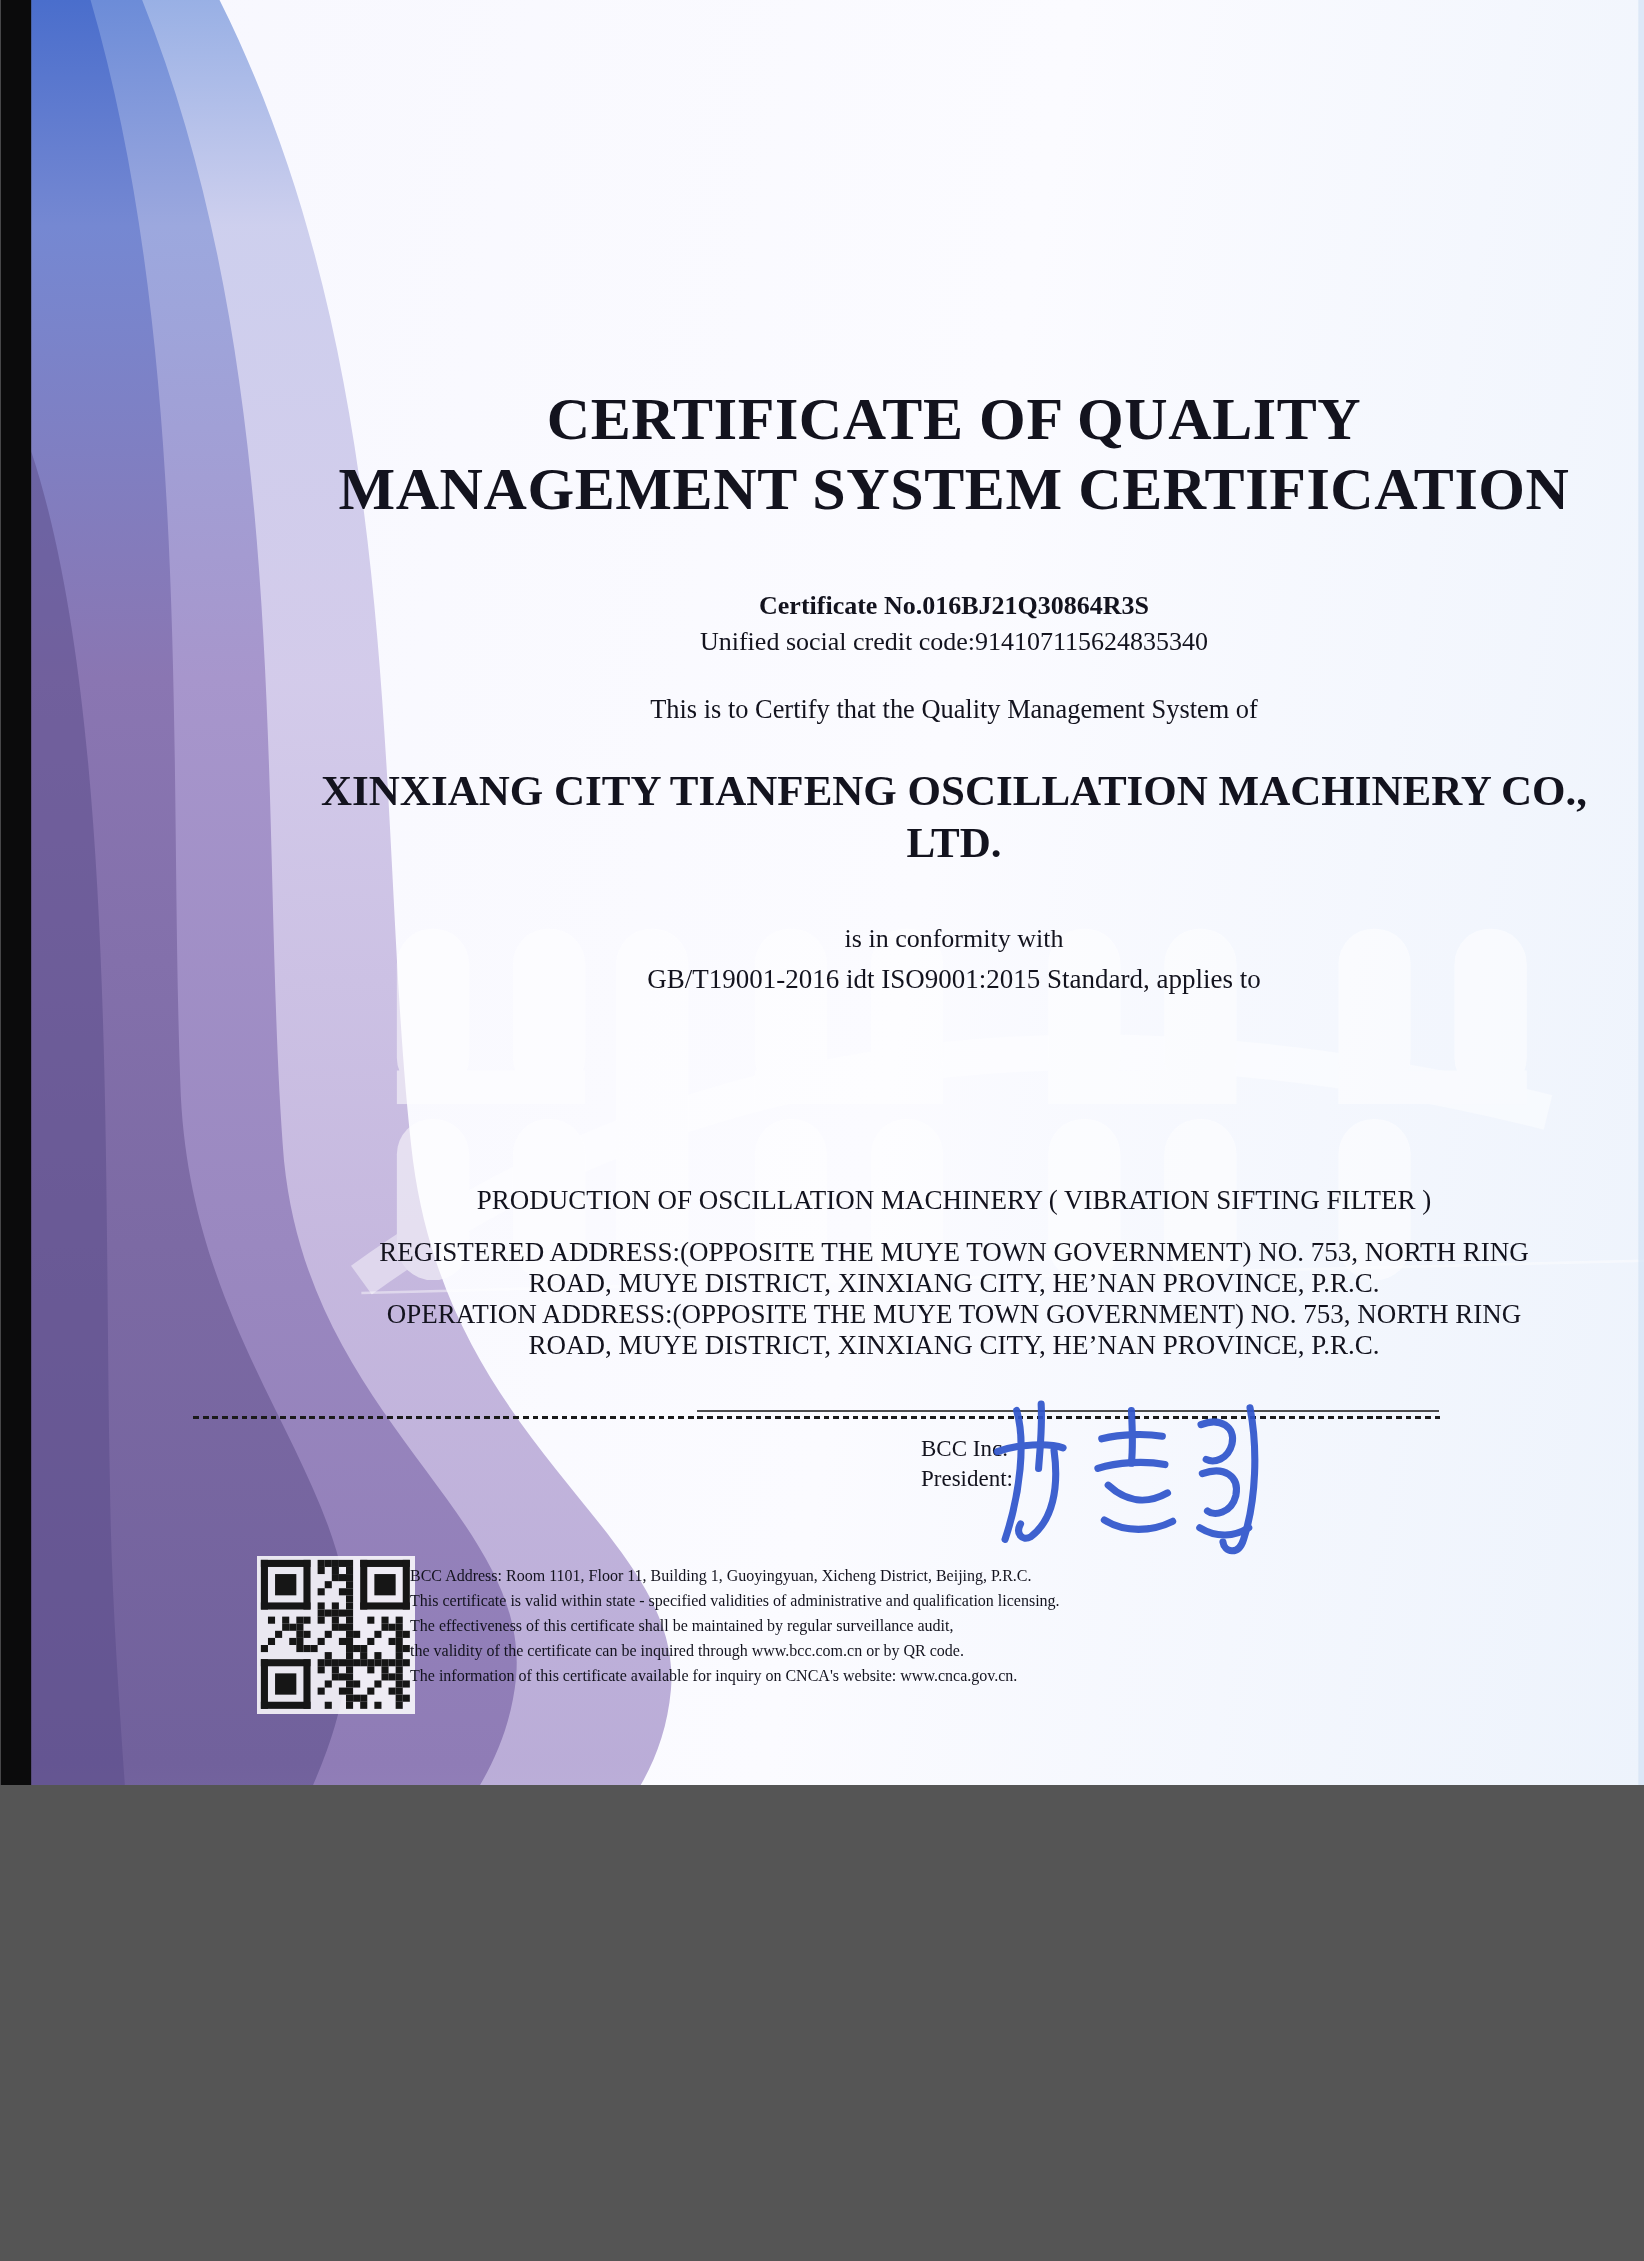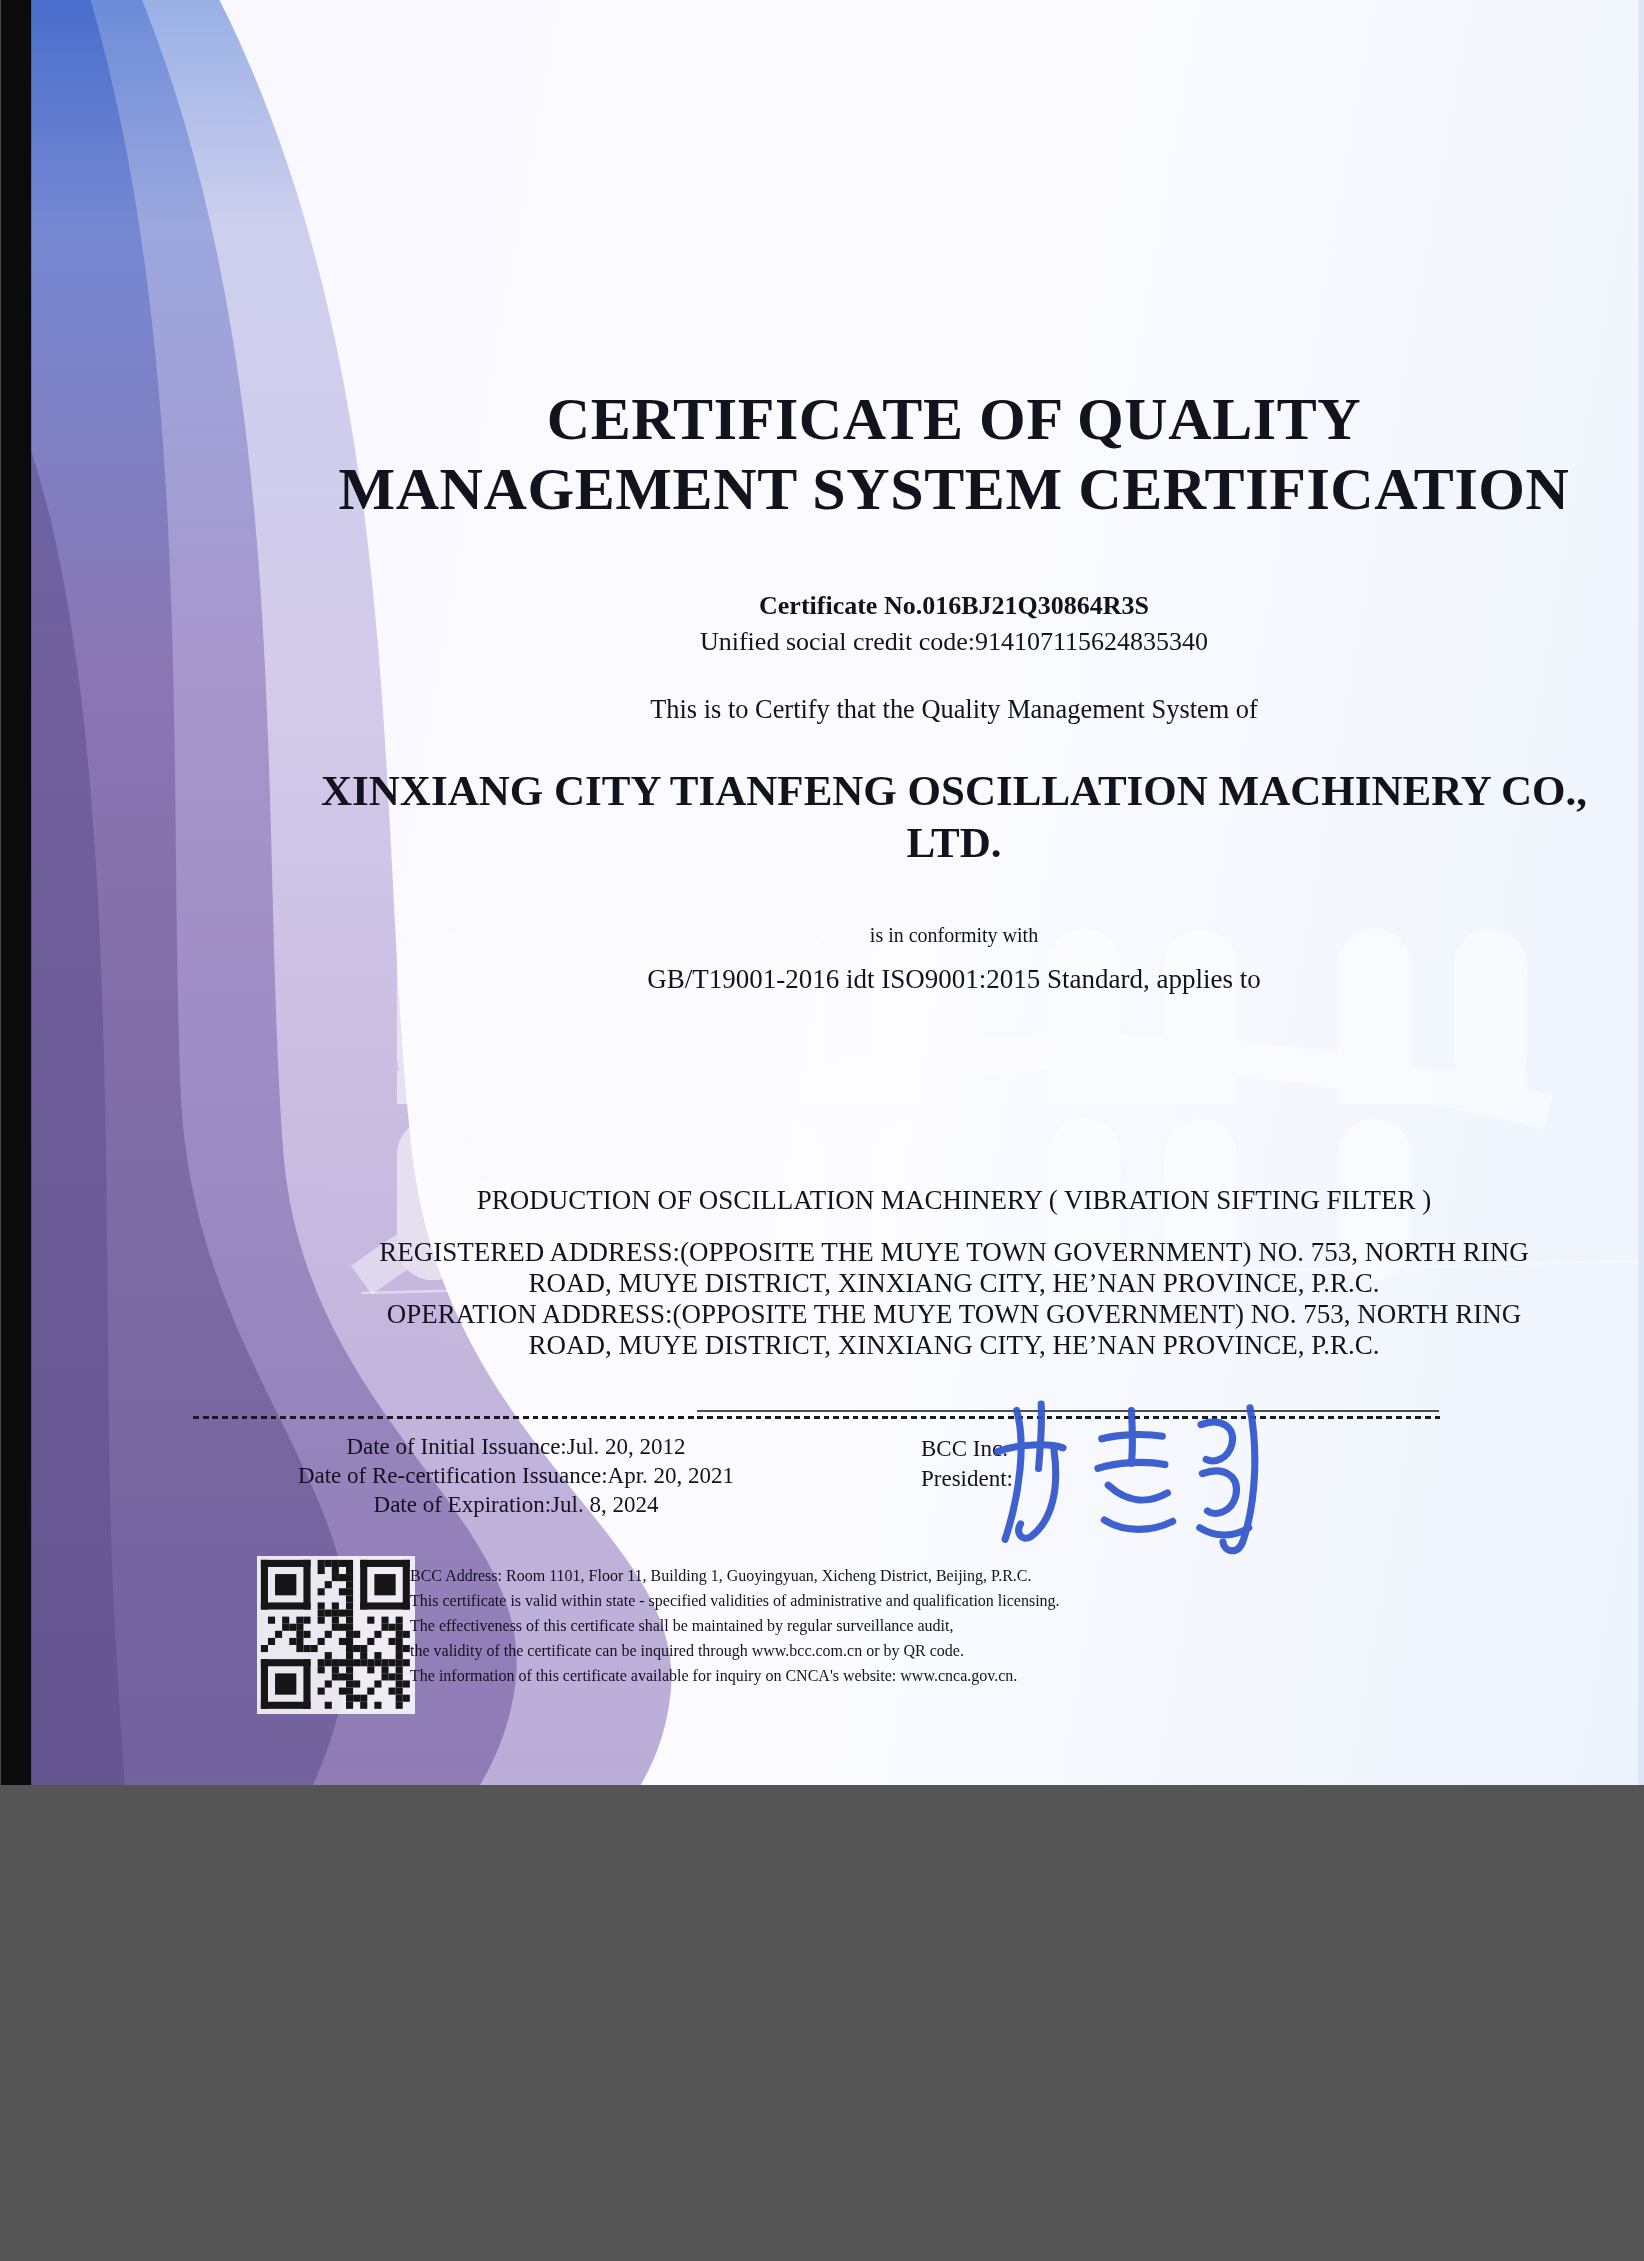"is in conformity with" .conformity { font-size: 20px -> 26px }
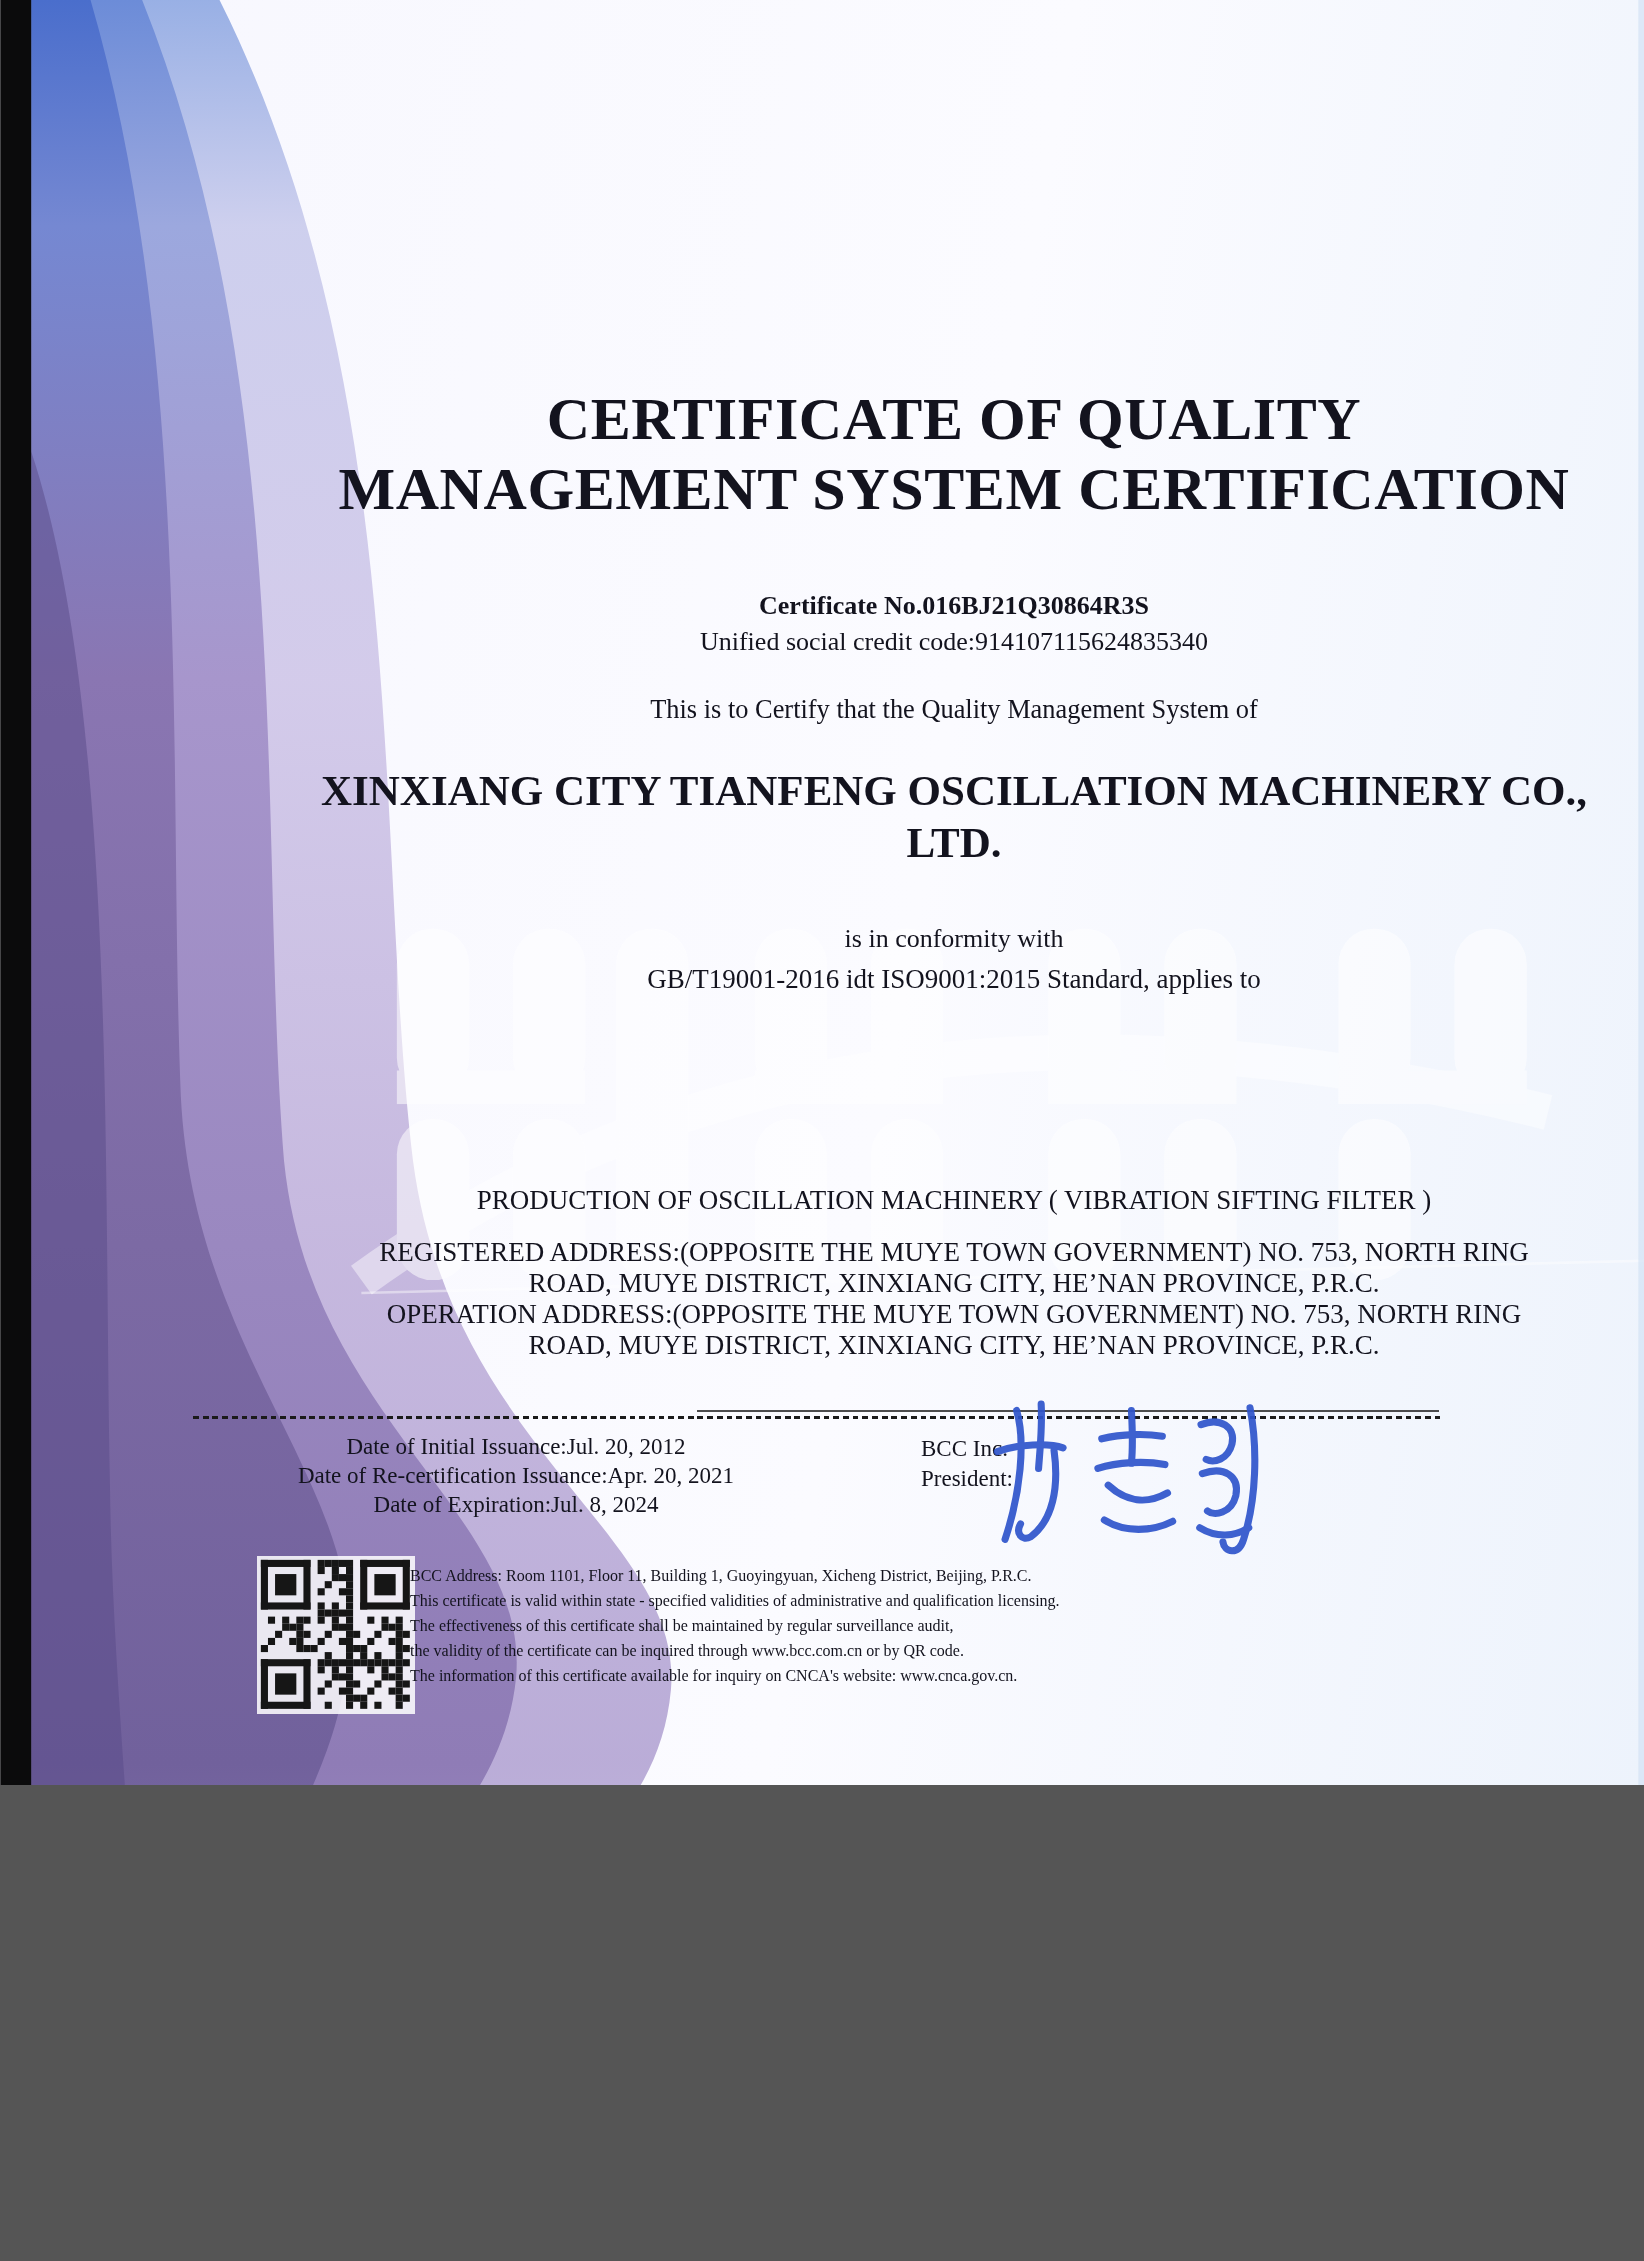"Date of Initial Issuance:Jul. 20," div.dates { html: <div> <div>Date of Initial Issuance:Jul. 20, 2012</div> <div>Date of Re-certification Issuance:Apr. 20, 2021</div> <div>Date of Expiration:Jul. 8, 2024</div> </div> -> none }
